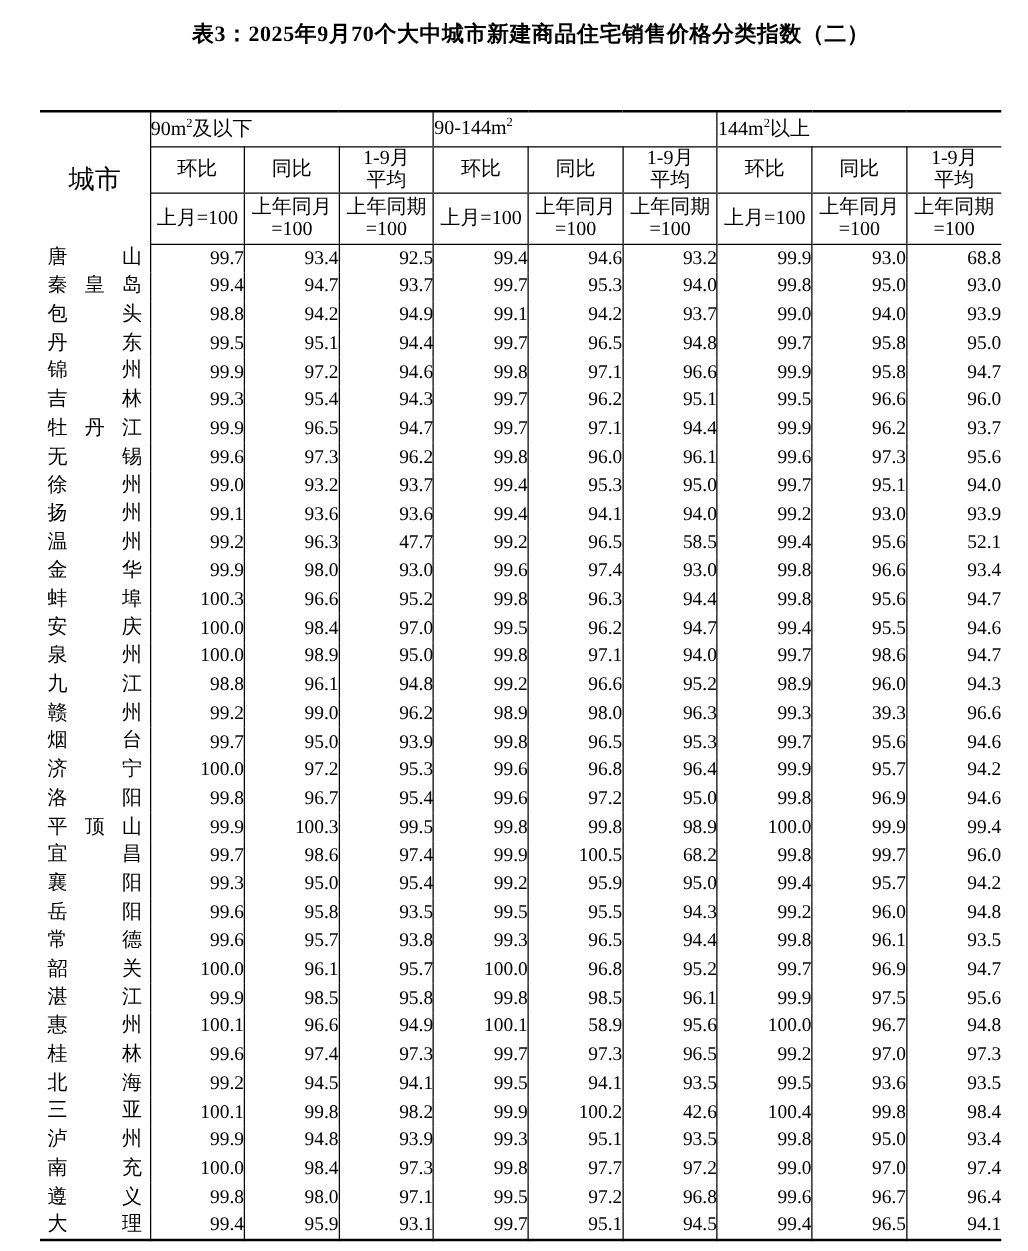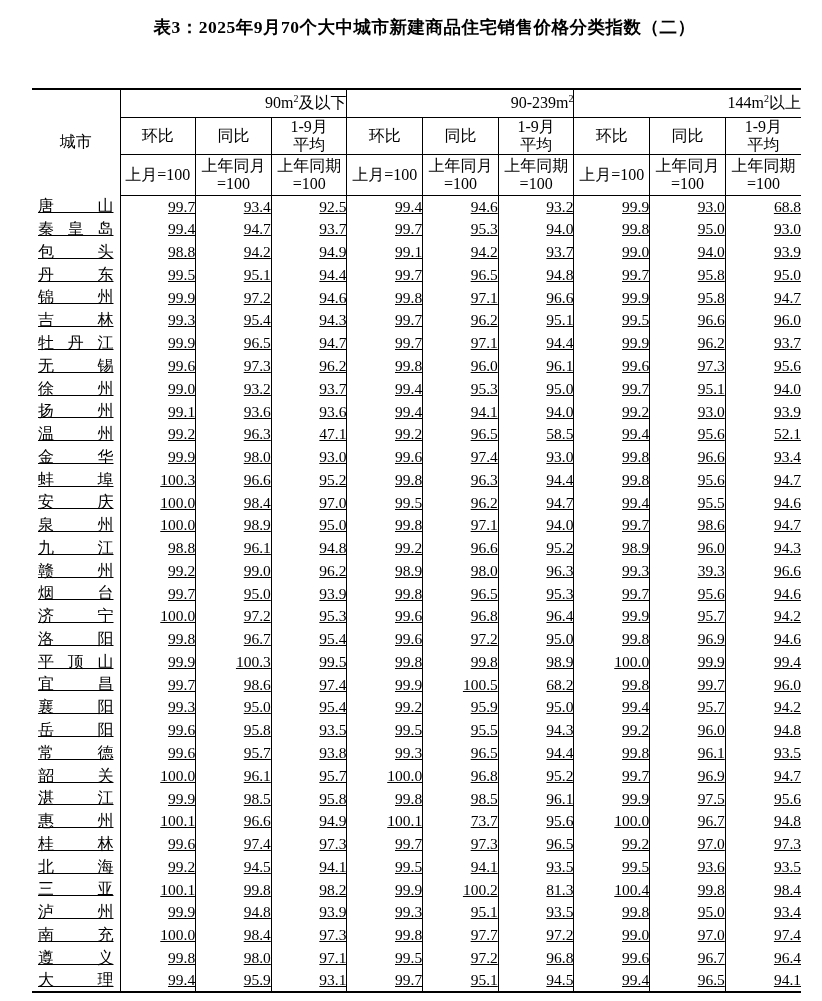"90m2及以下" th.grp { text-align: right -> left }
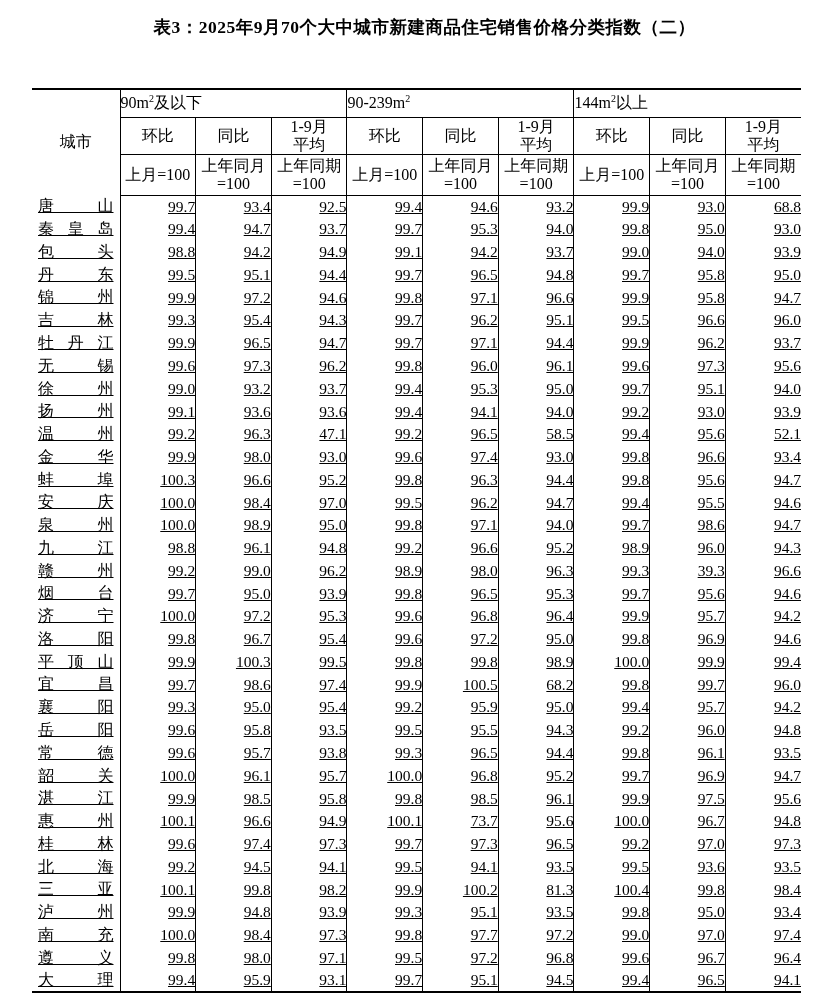"90-239m" span { text: 90-239m -> 90-144m }
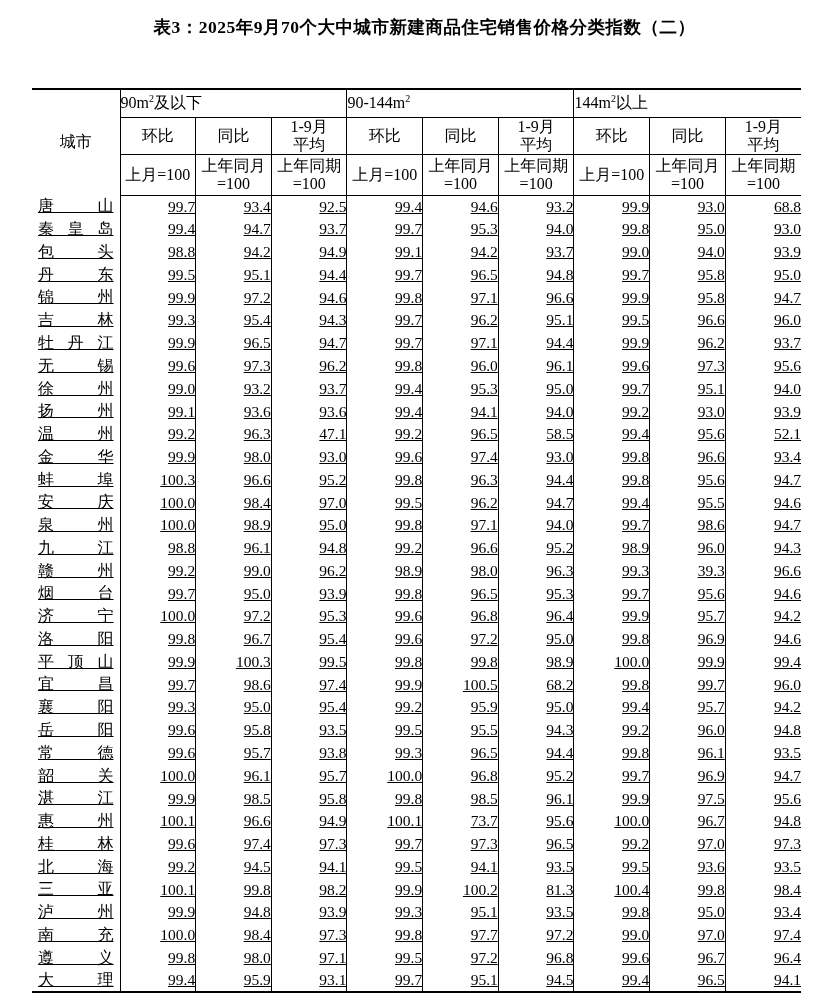"城市" th.city-h { font-size: 16px -> 21px }
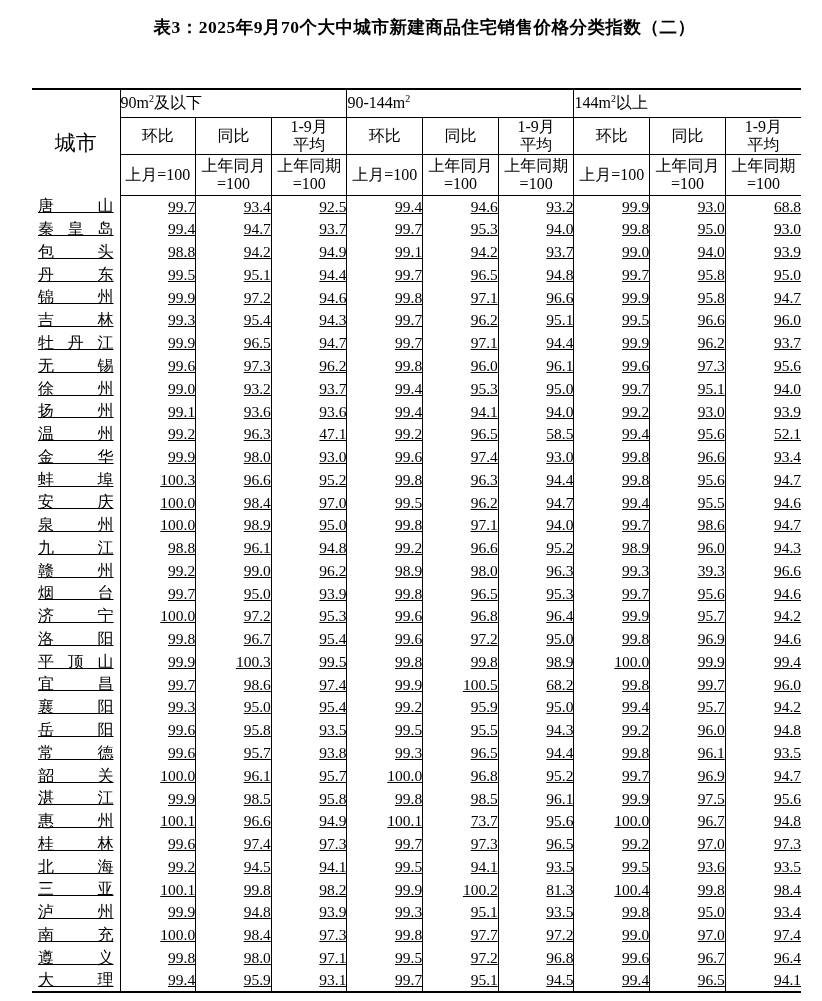"唐山" tbody tr { text-decoration: underline -> none }
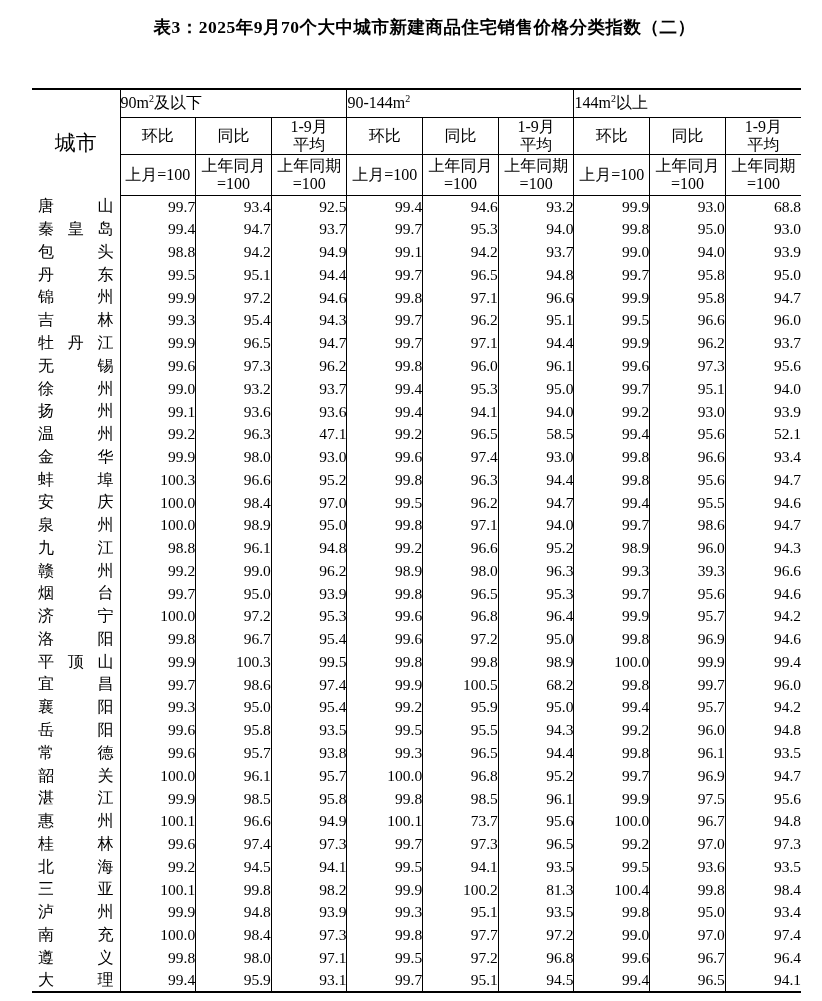"47.1" td.val { text: 47.1 -> 47.7 }
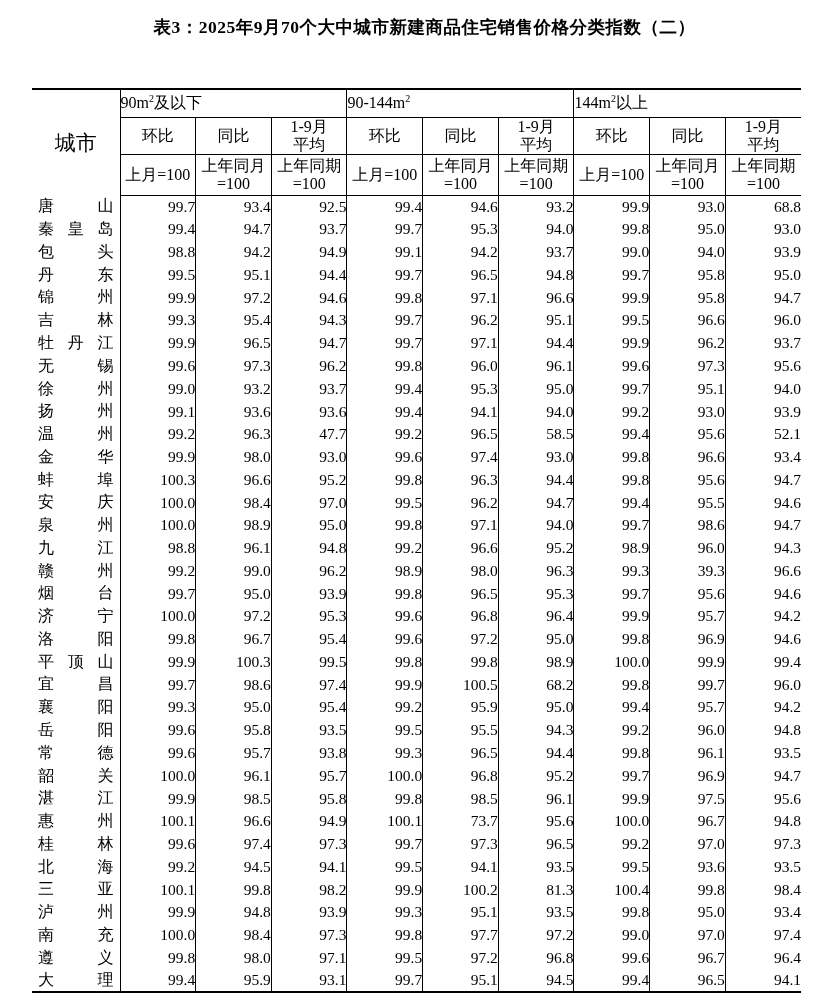"73.7" td.val { text: 73.7 -> 58.9 }
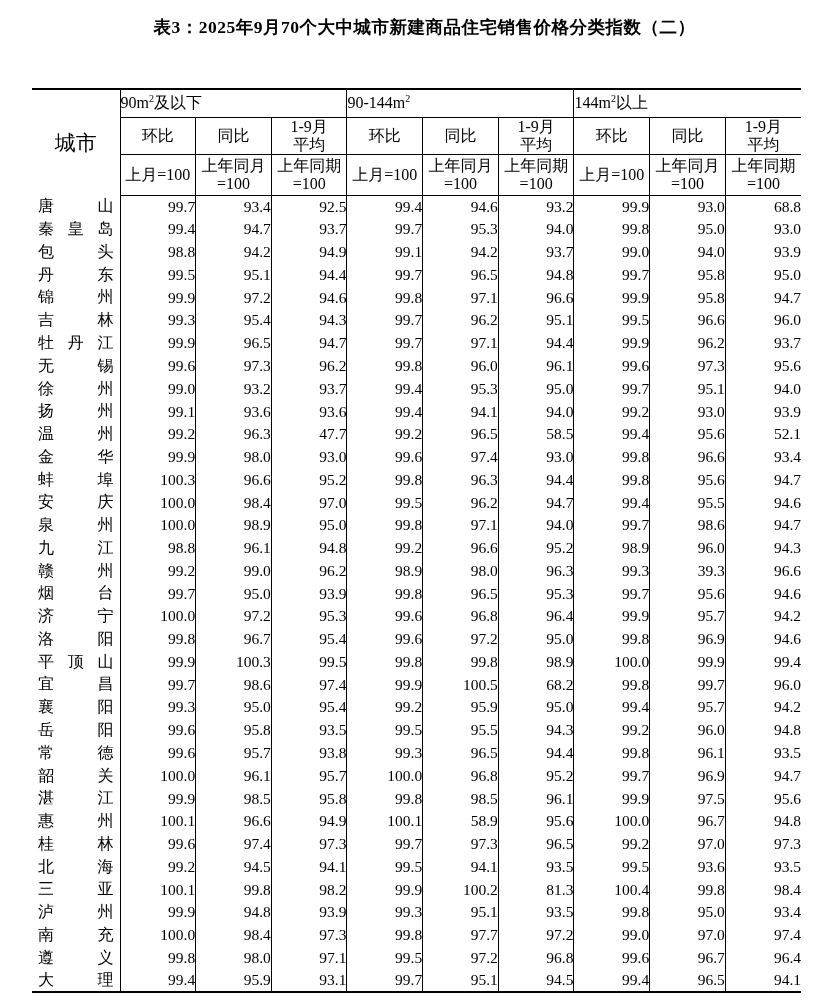"81.3" td.val { text: 81.3 -> 42.6 }
